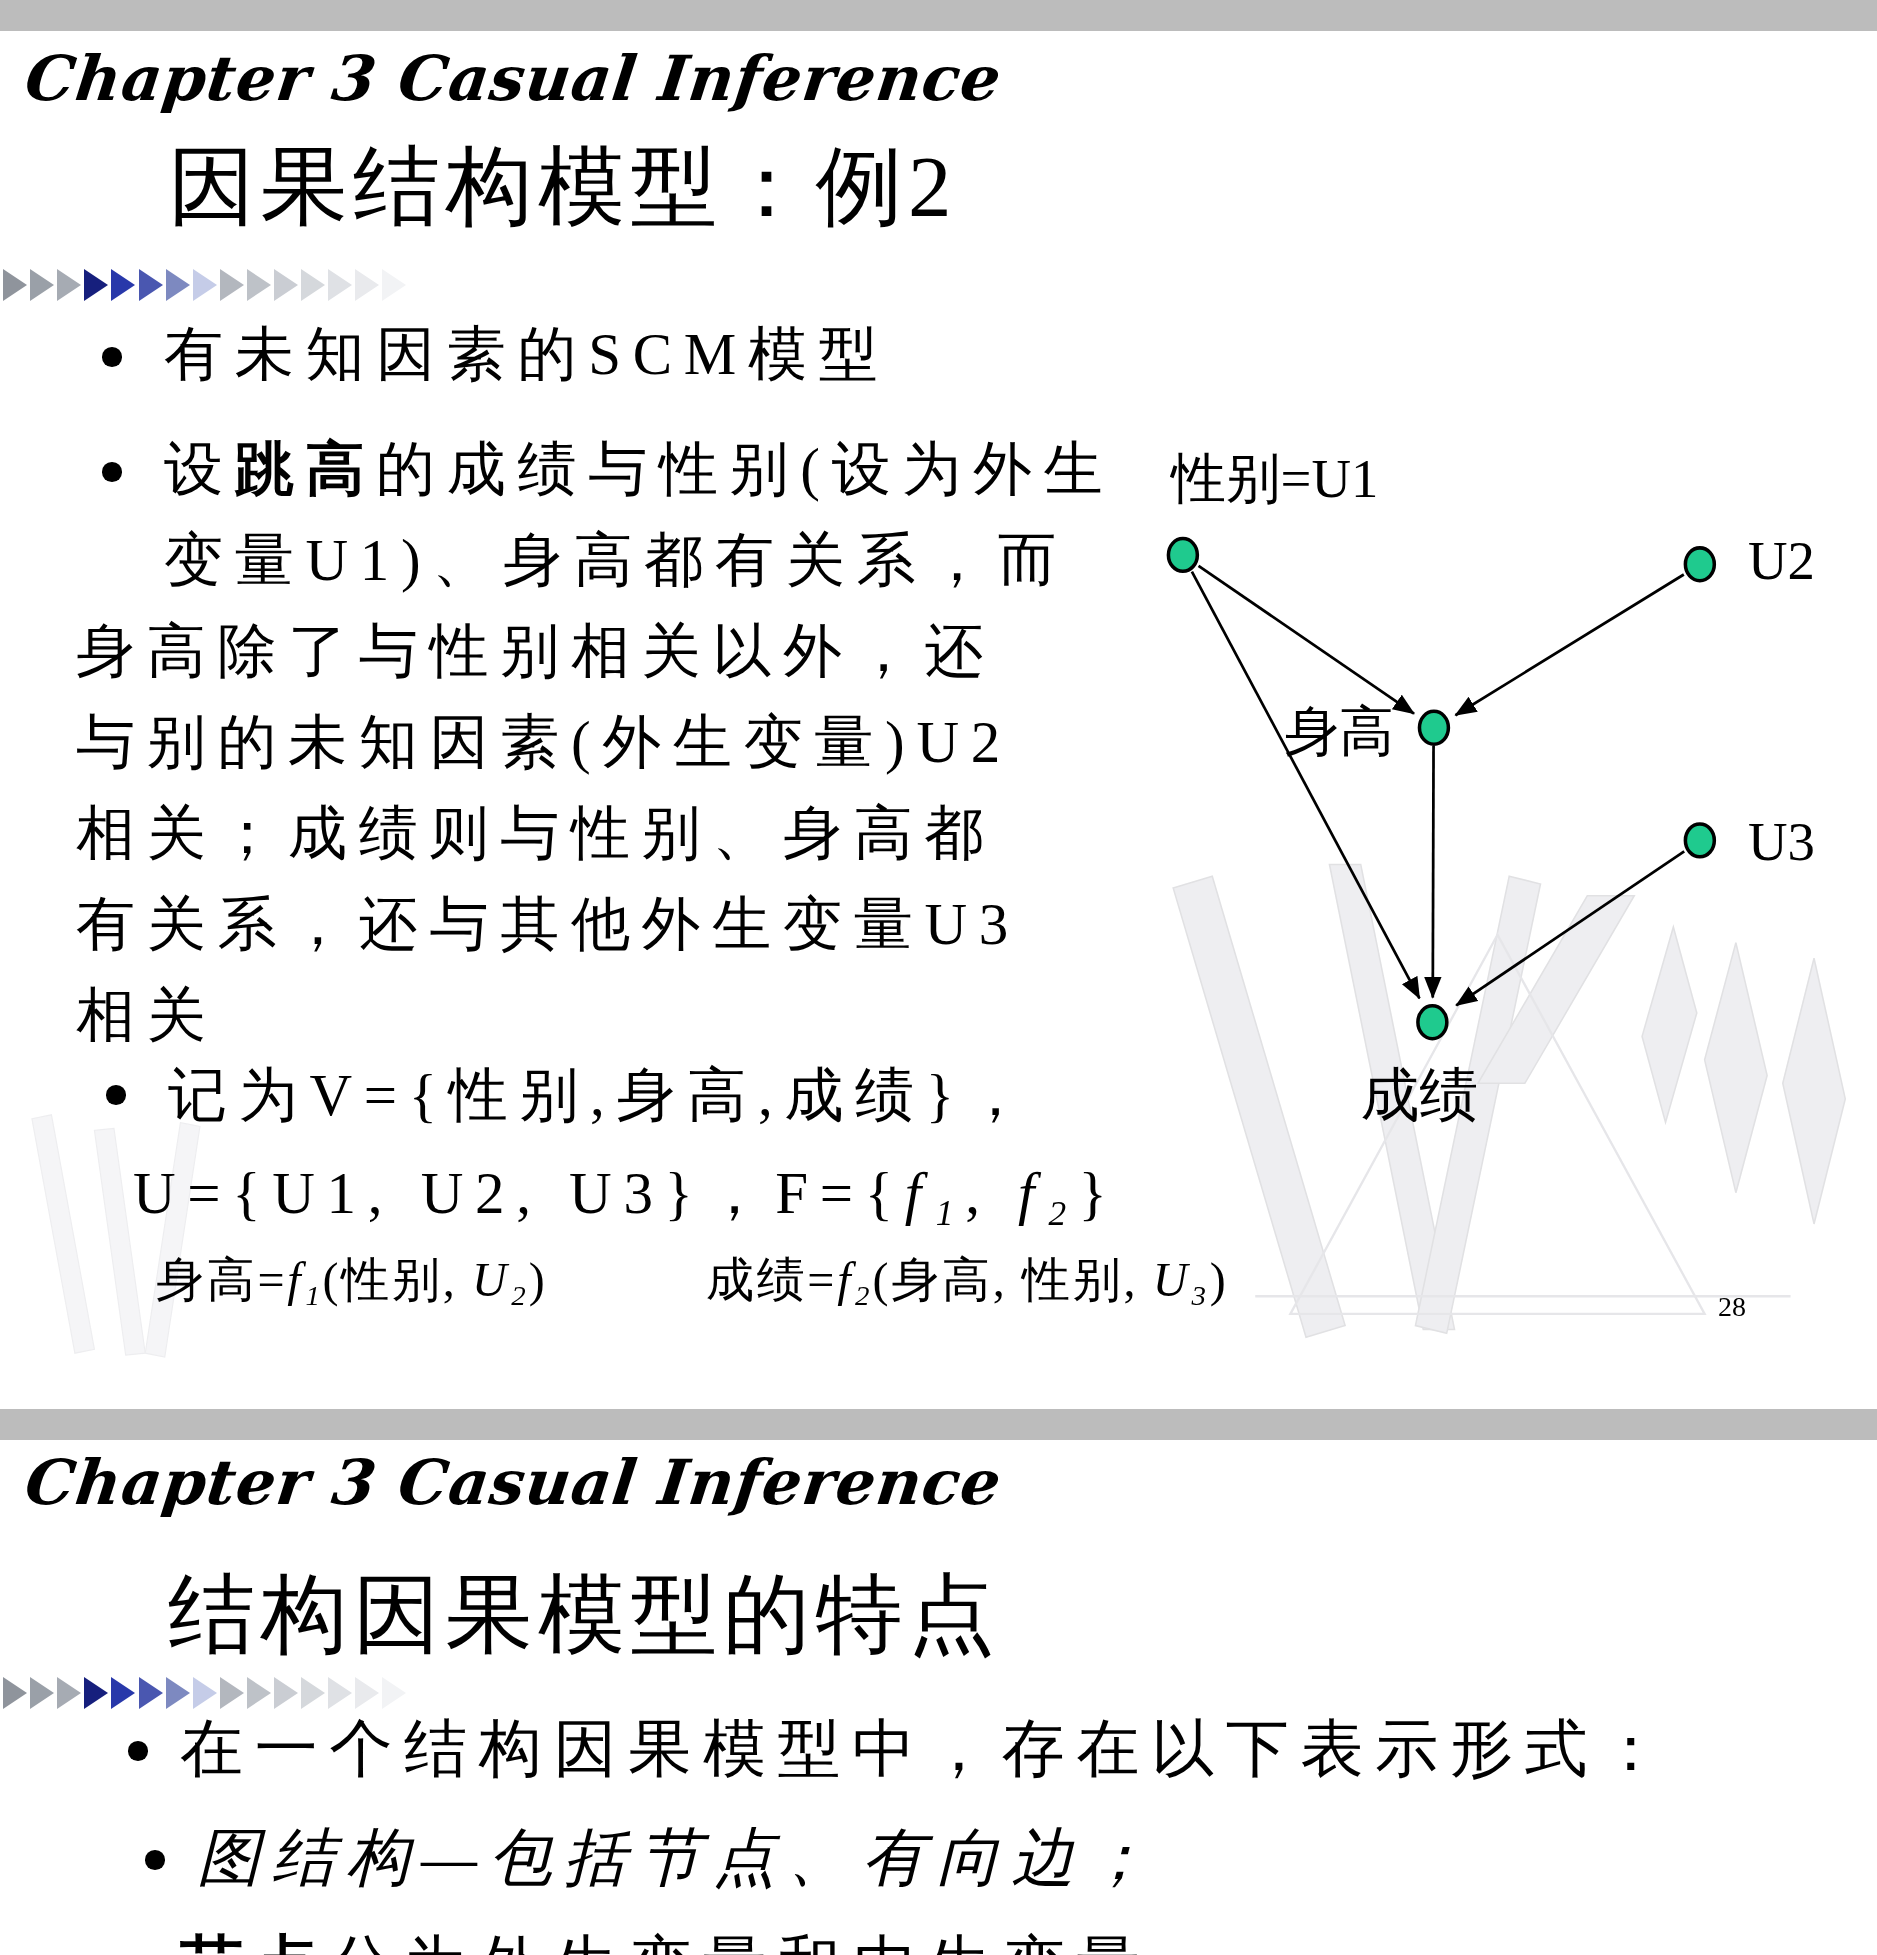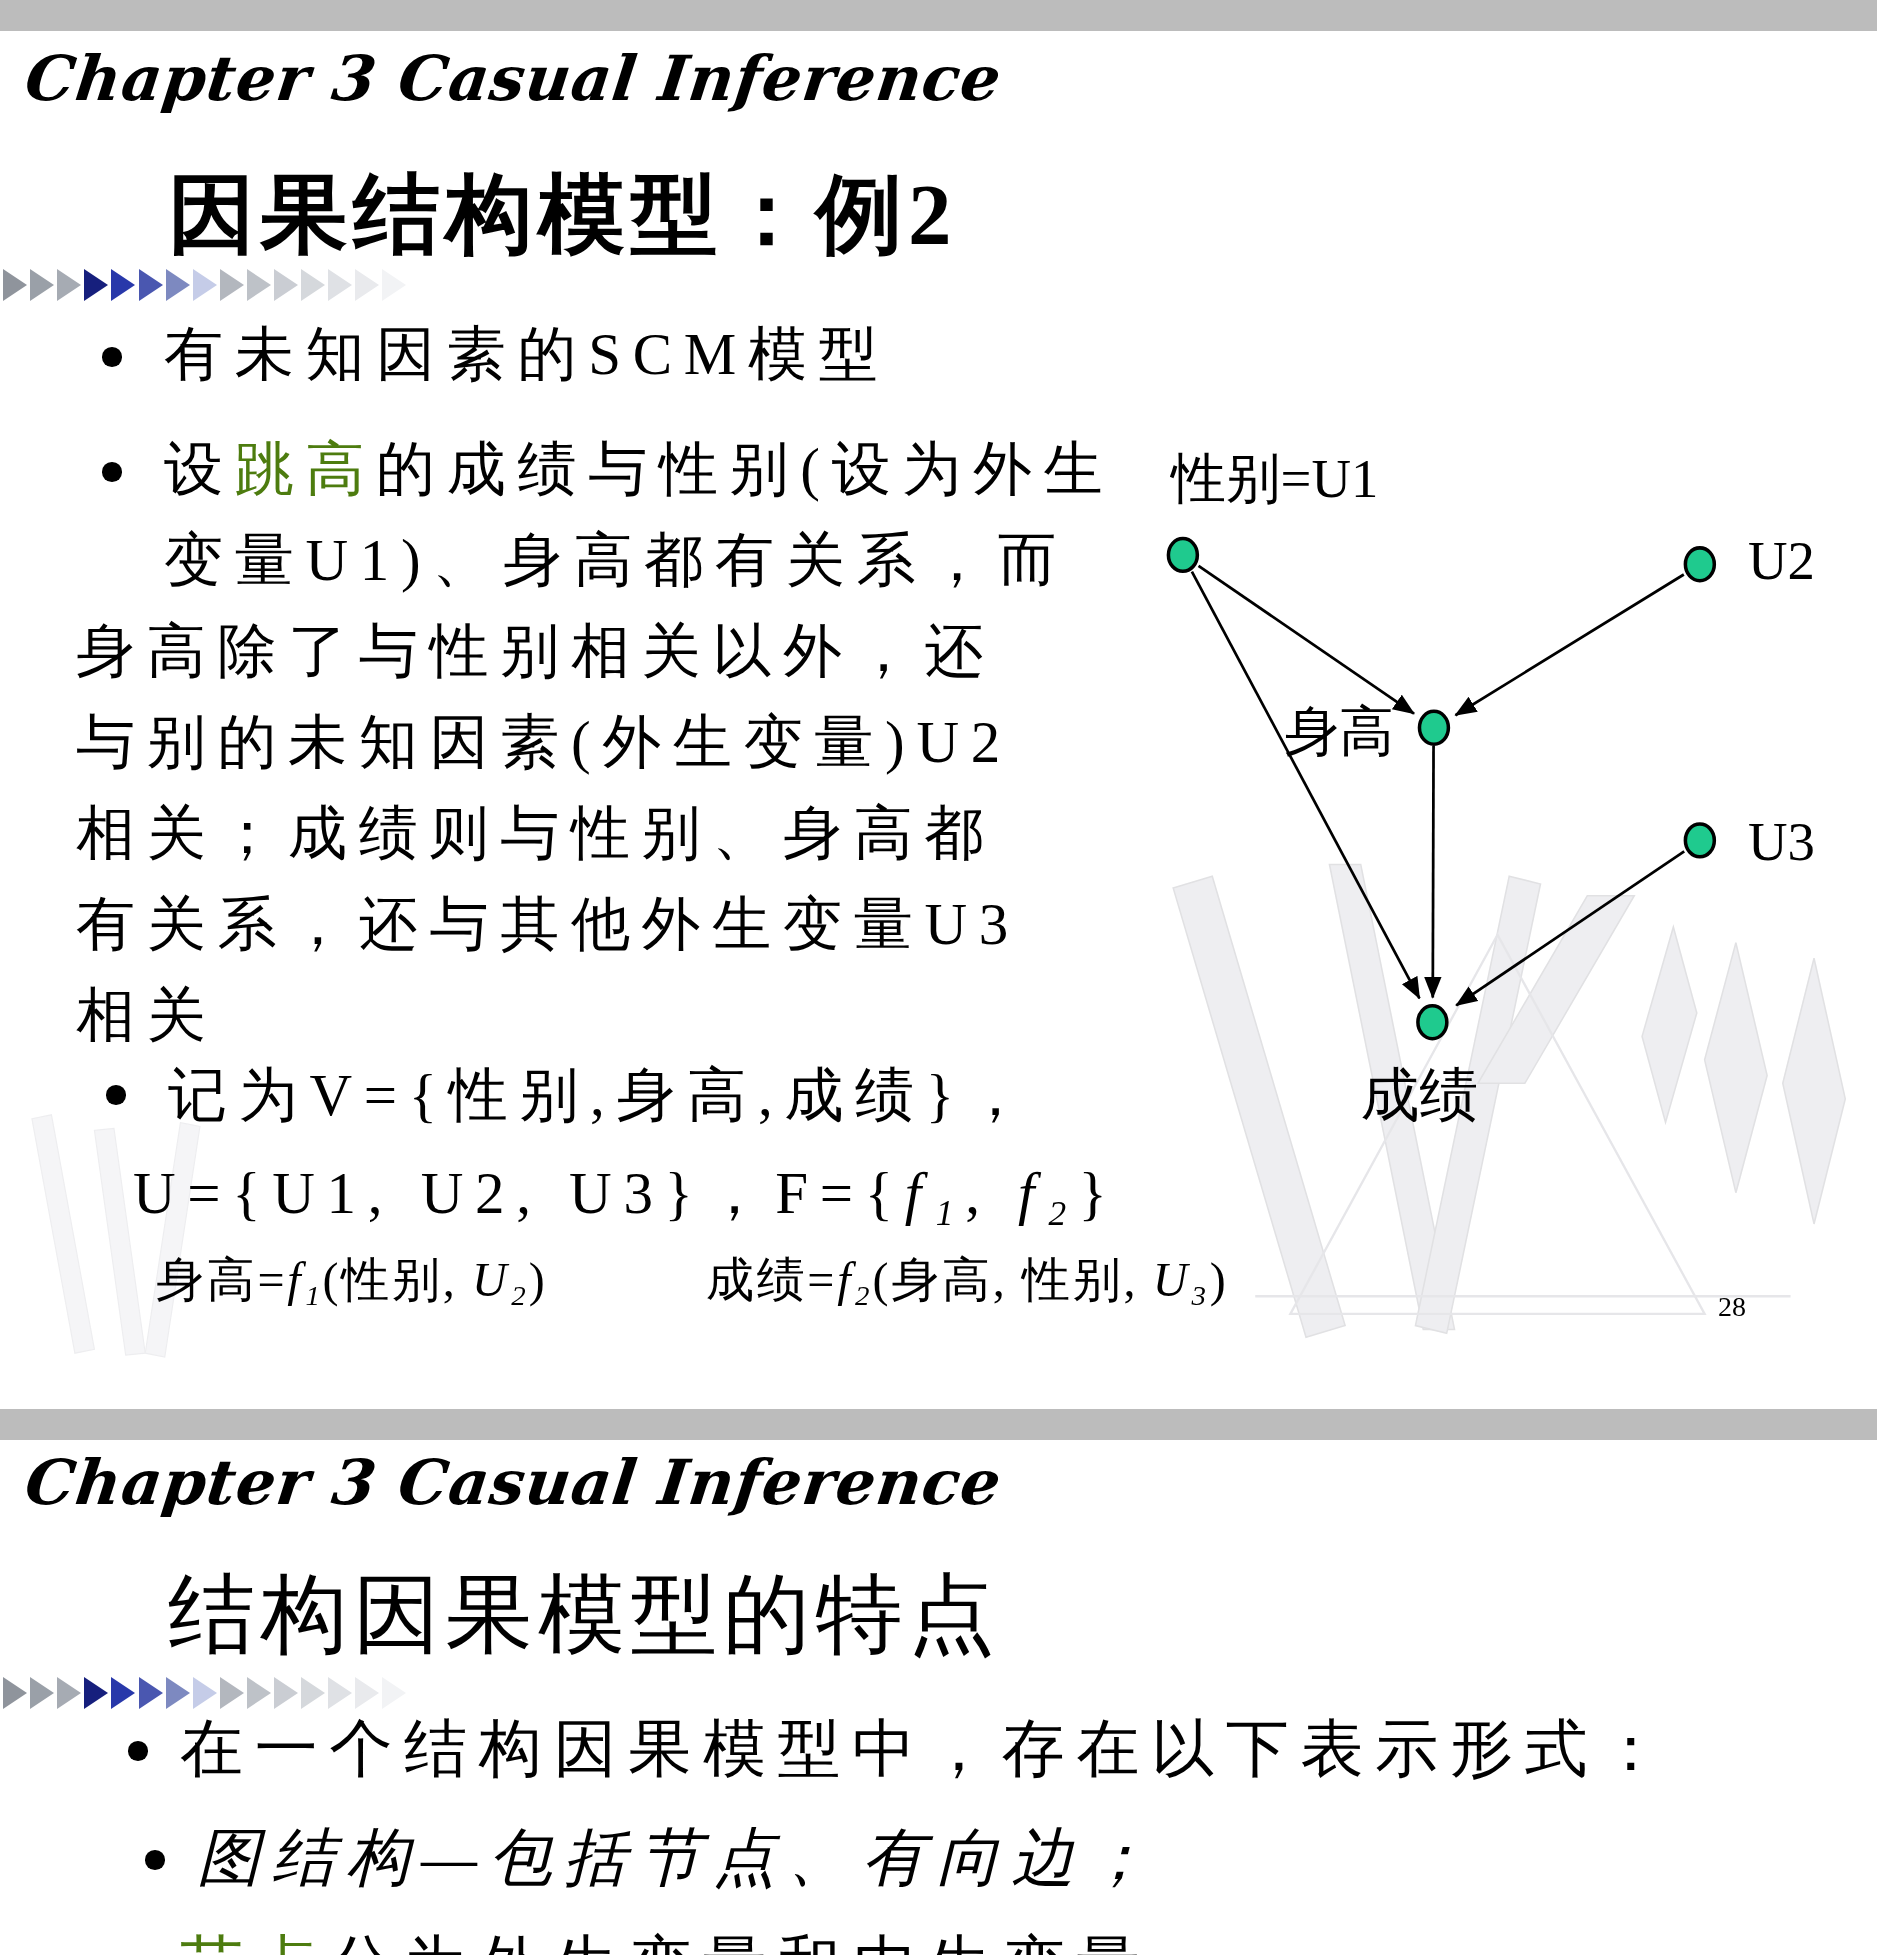"因果结构模型：例2" #title1 { font-weight: bold -> none; top: 156px -> 128px }
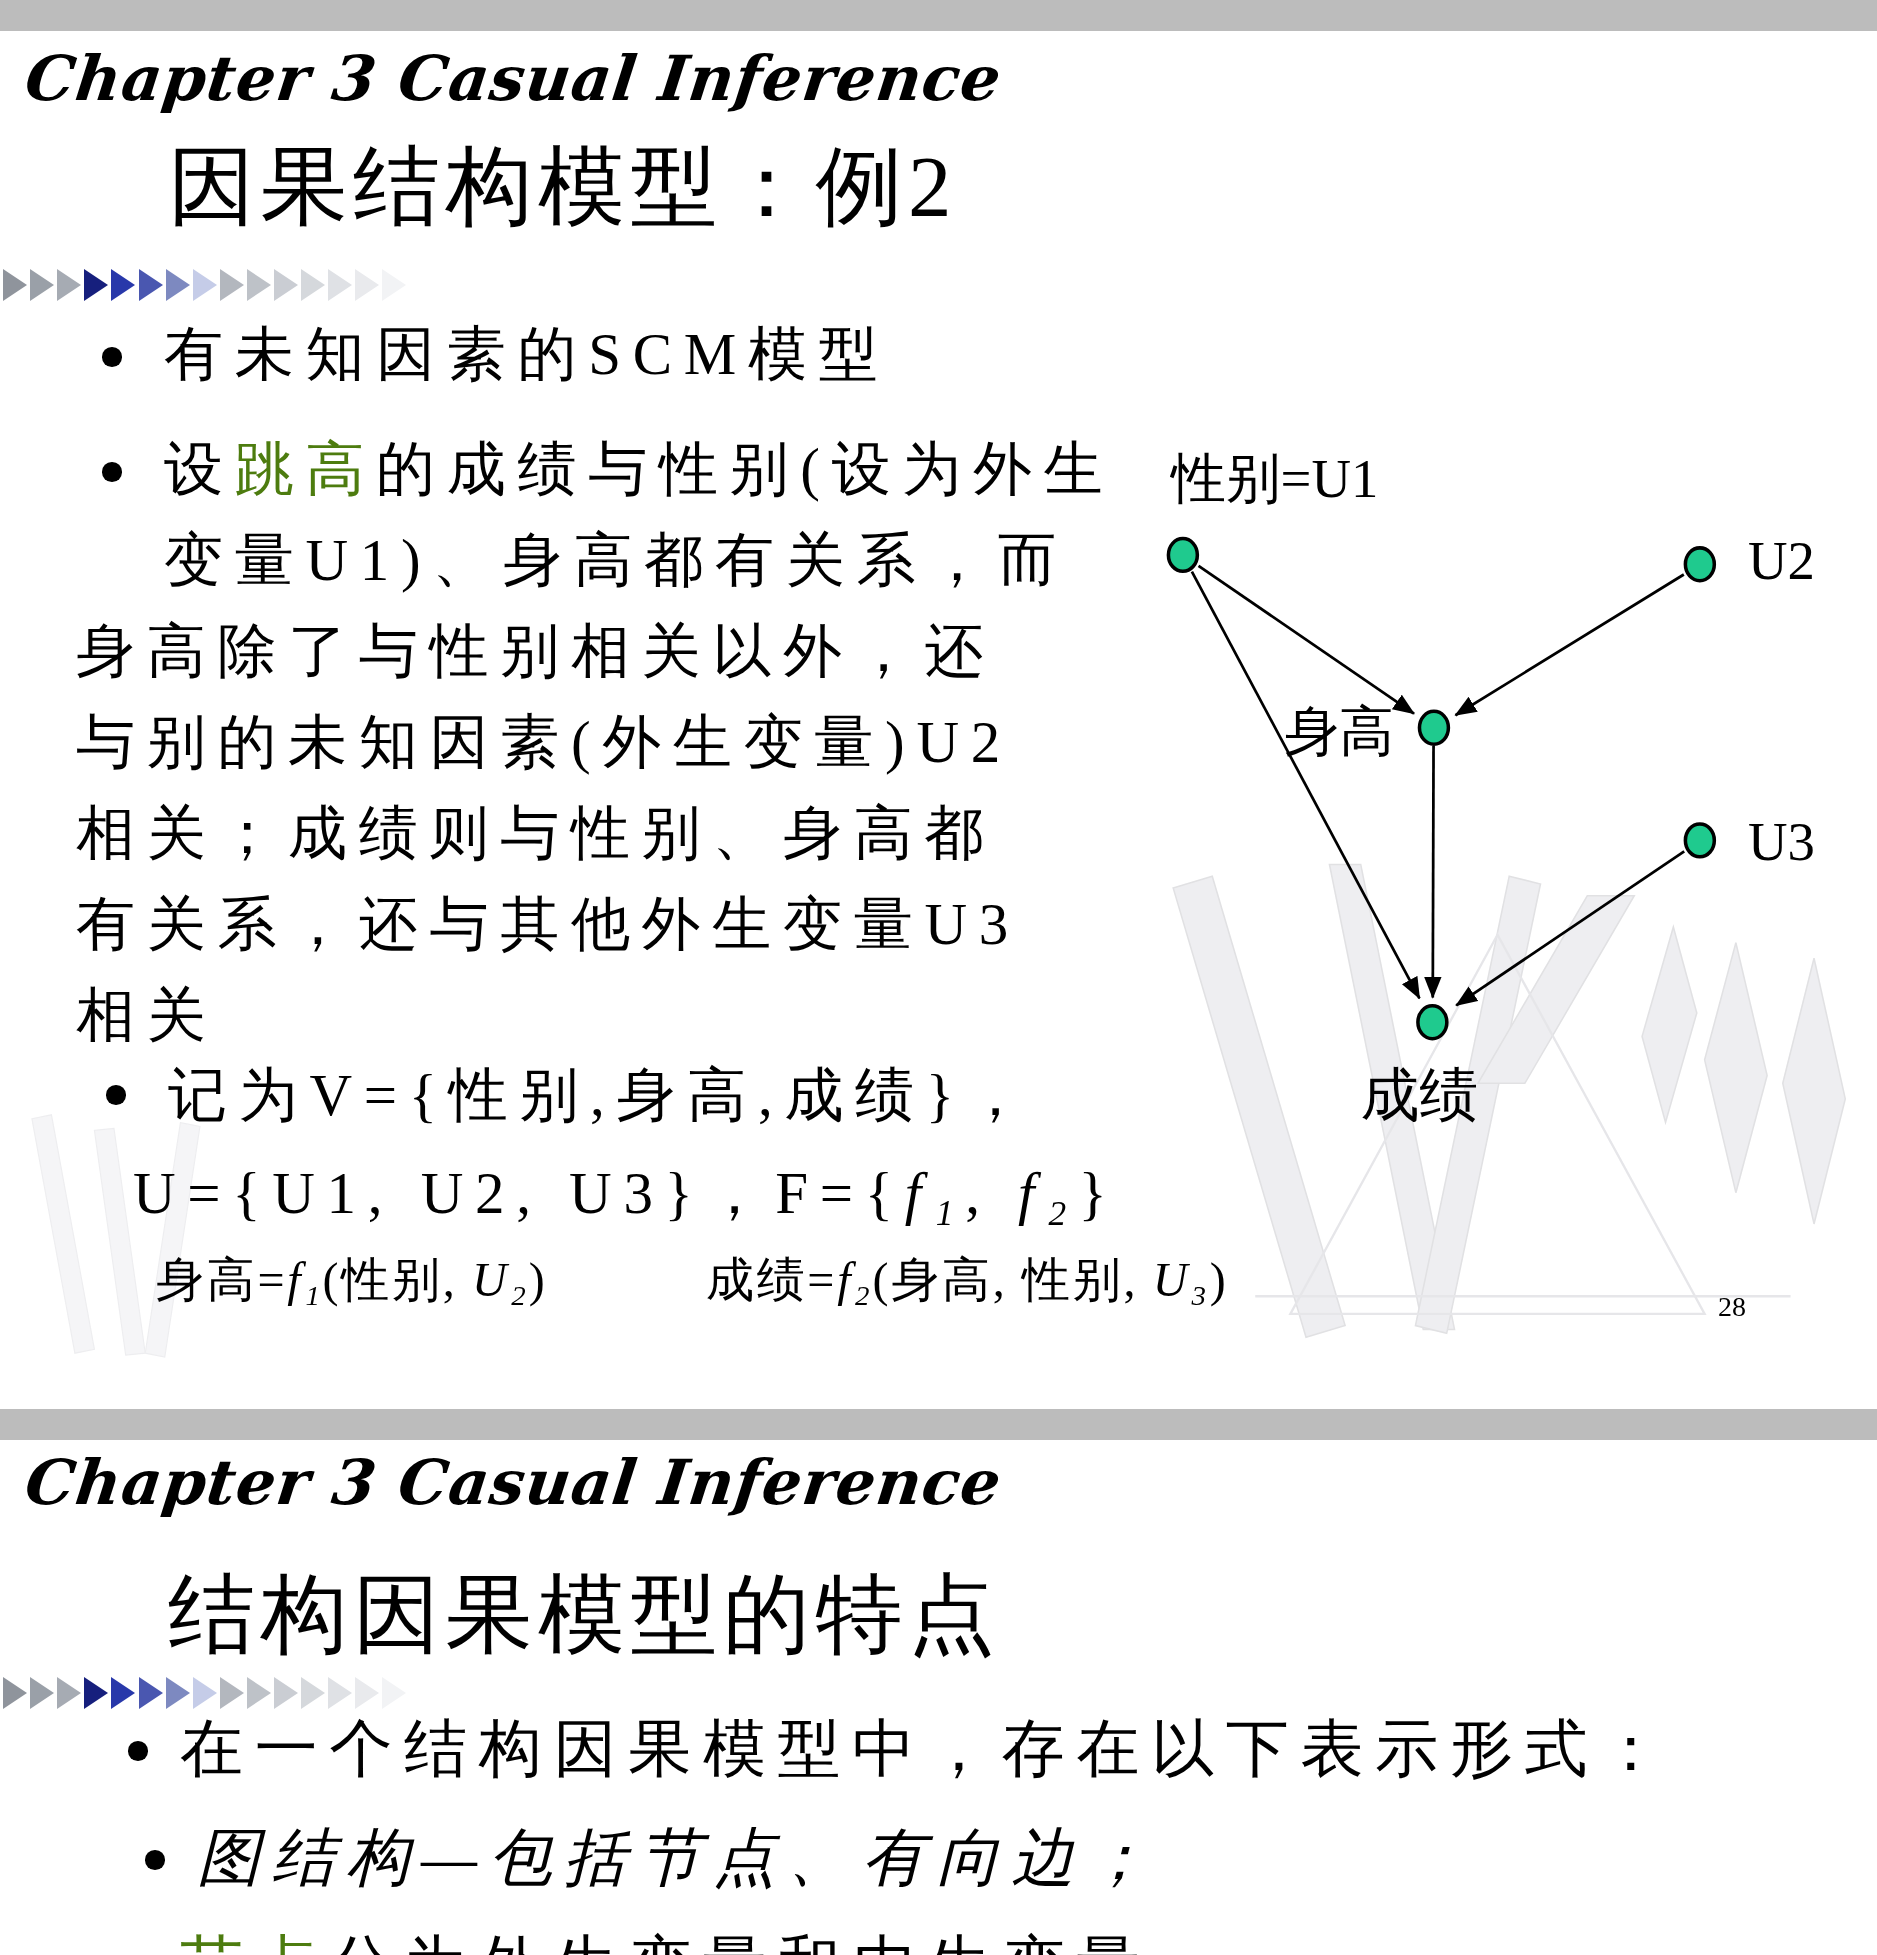"跳高" .red { color: #4d7c0f -> #000000; font-weight: none -> bold }
